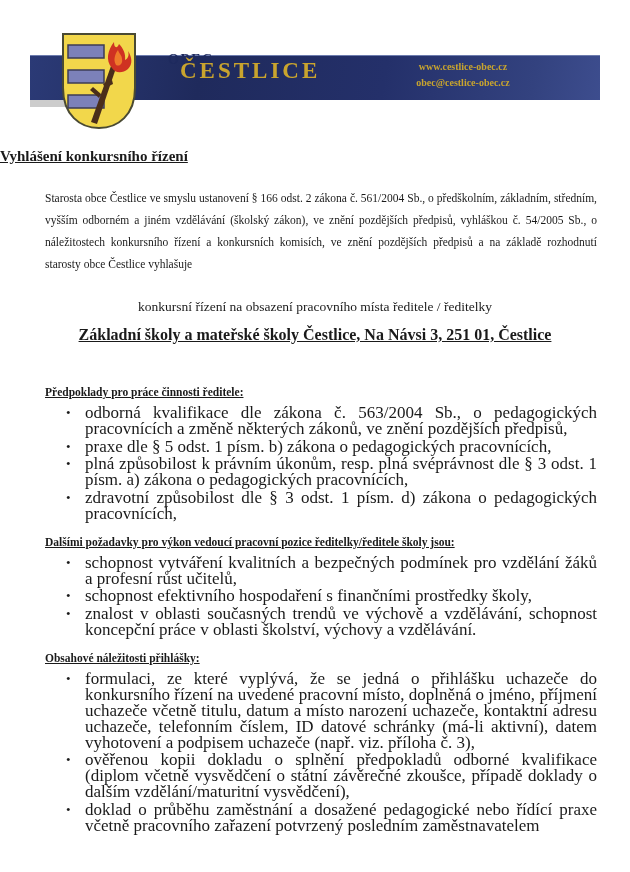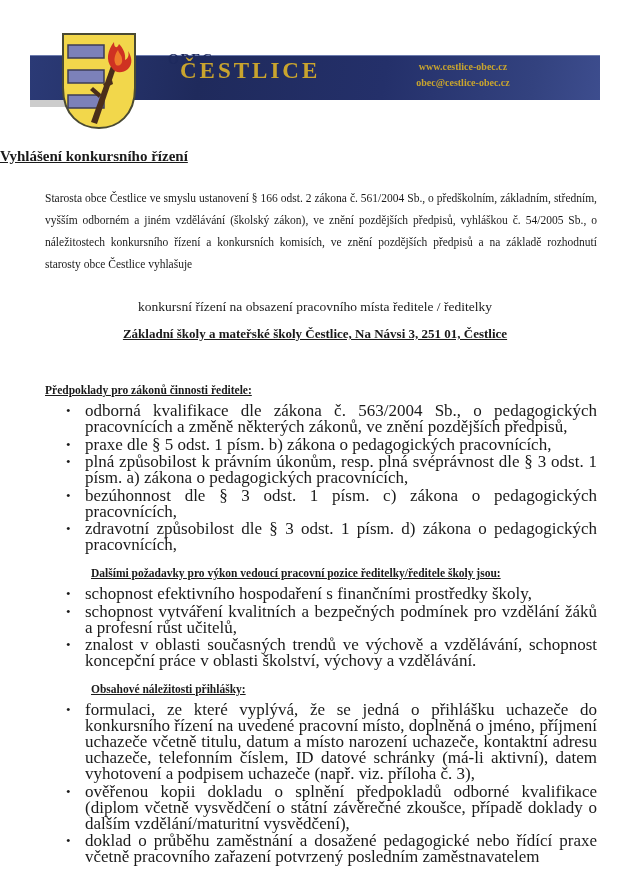"Základní školy a mateřské školy" .school-line { font-size: 13px -> 16px }
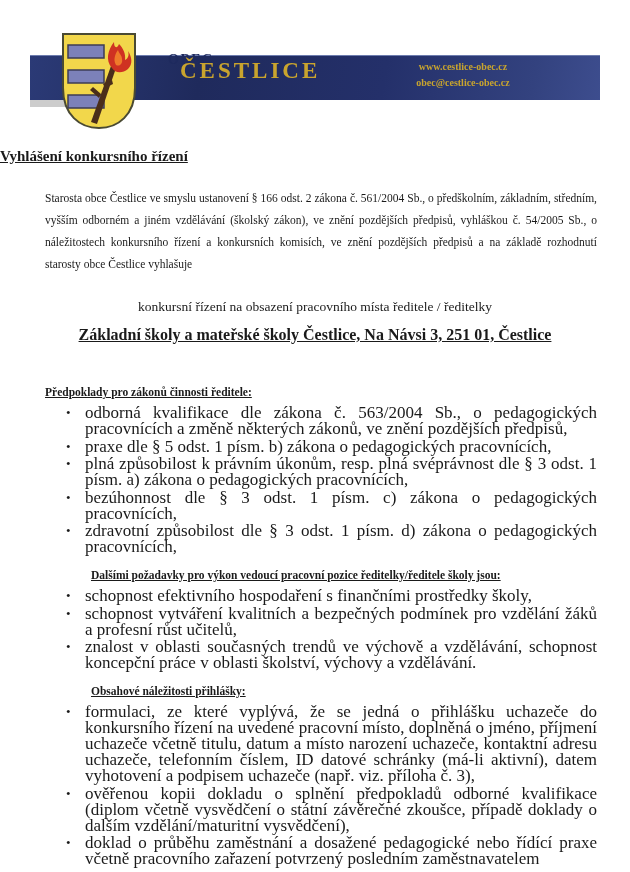"Předpoklady pro zákonů činnosti" div.section-heading { text: zákonů -> práce }
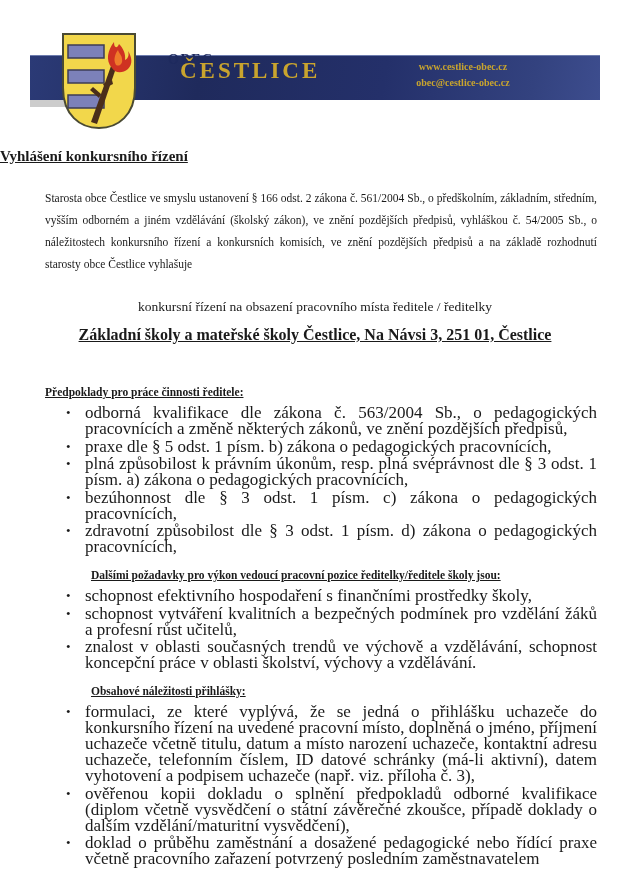"bezúhonnost dle § 3 odst." li { html: <li>bezúhonnost dle § 3 odst. 1 písm. c) zákona o pedagogických pracovnících,</li> -> none }
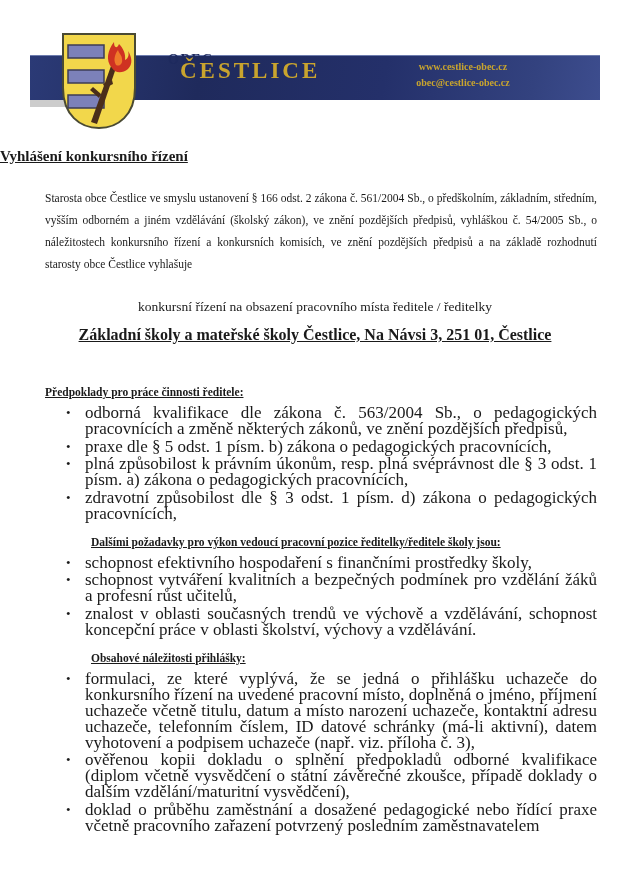"Dalšími požadavky pro výkon vedoucí" .section-heading.later { margin-left: 46px -> none }
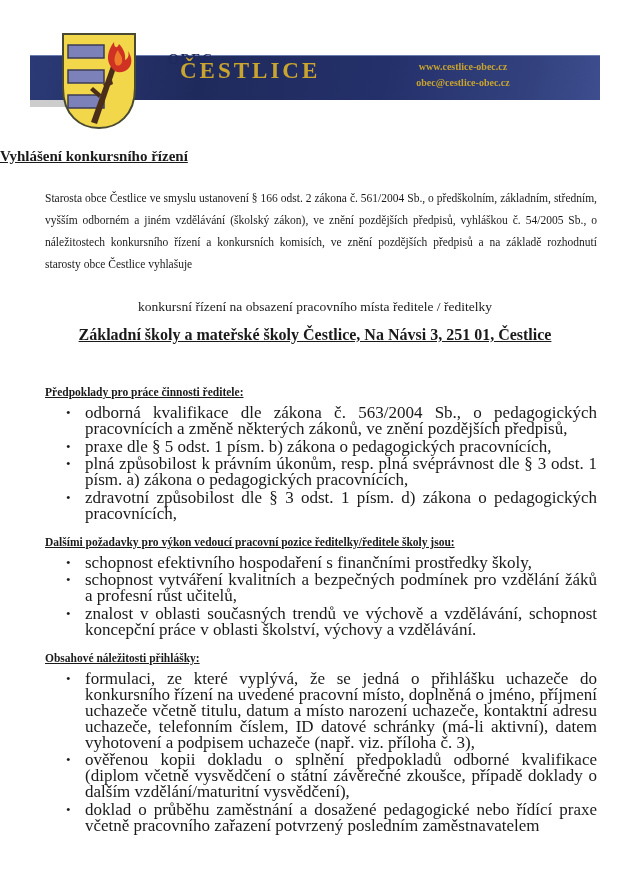"schopnost efektivního hospodaření s" li { order: before "schopnost vytváření kvalitních a" -> after "schopnost vytváření kvalitních a" }
